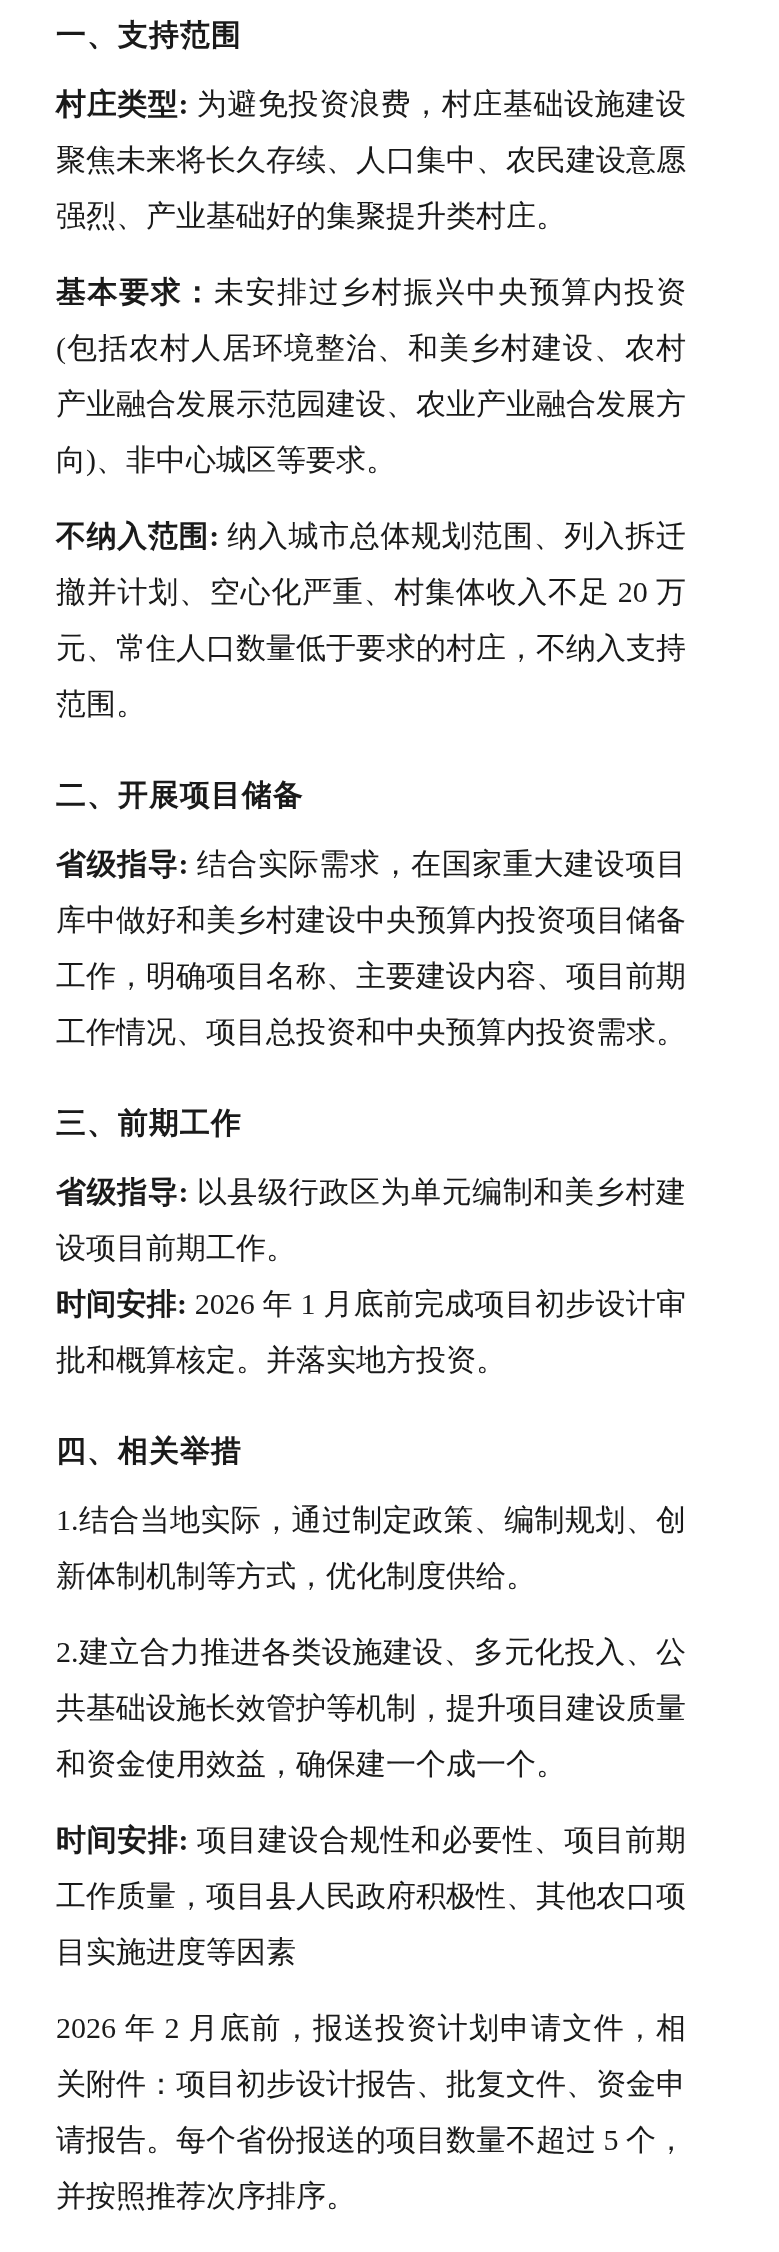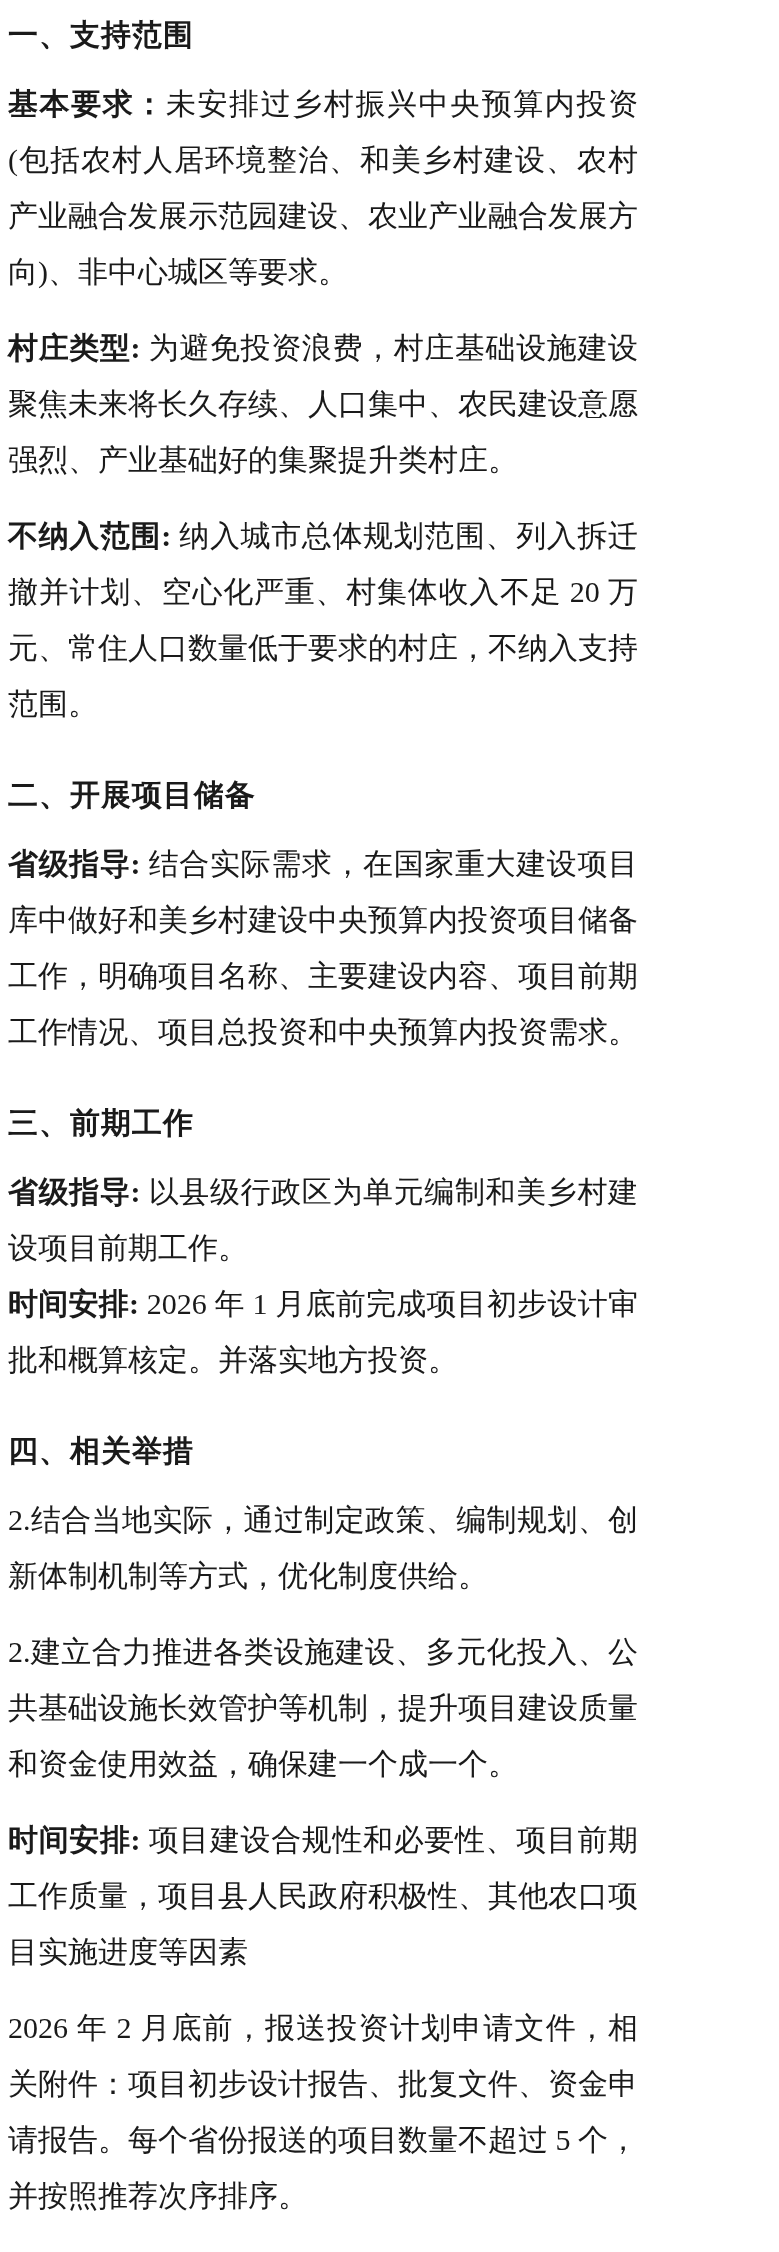"一、支持范围" .page { margin-left: none -> 48px }
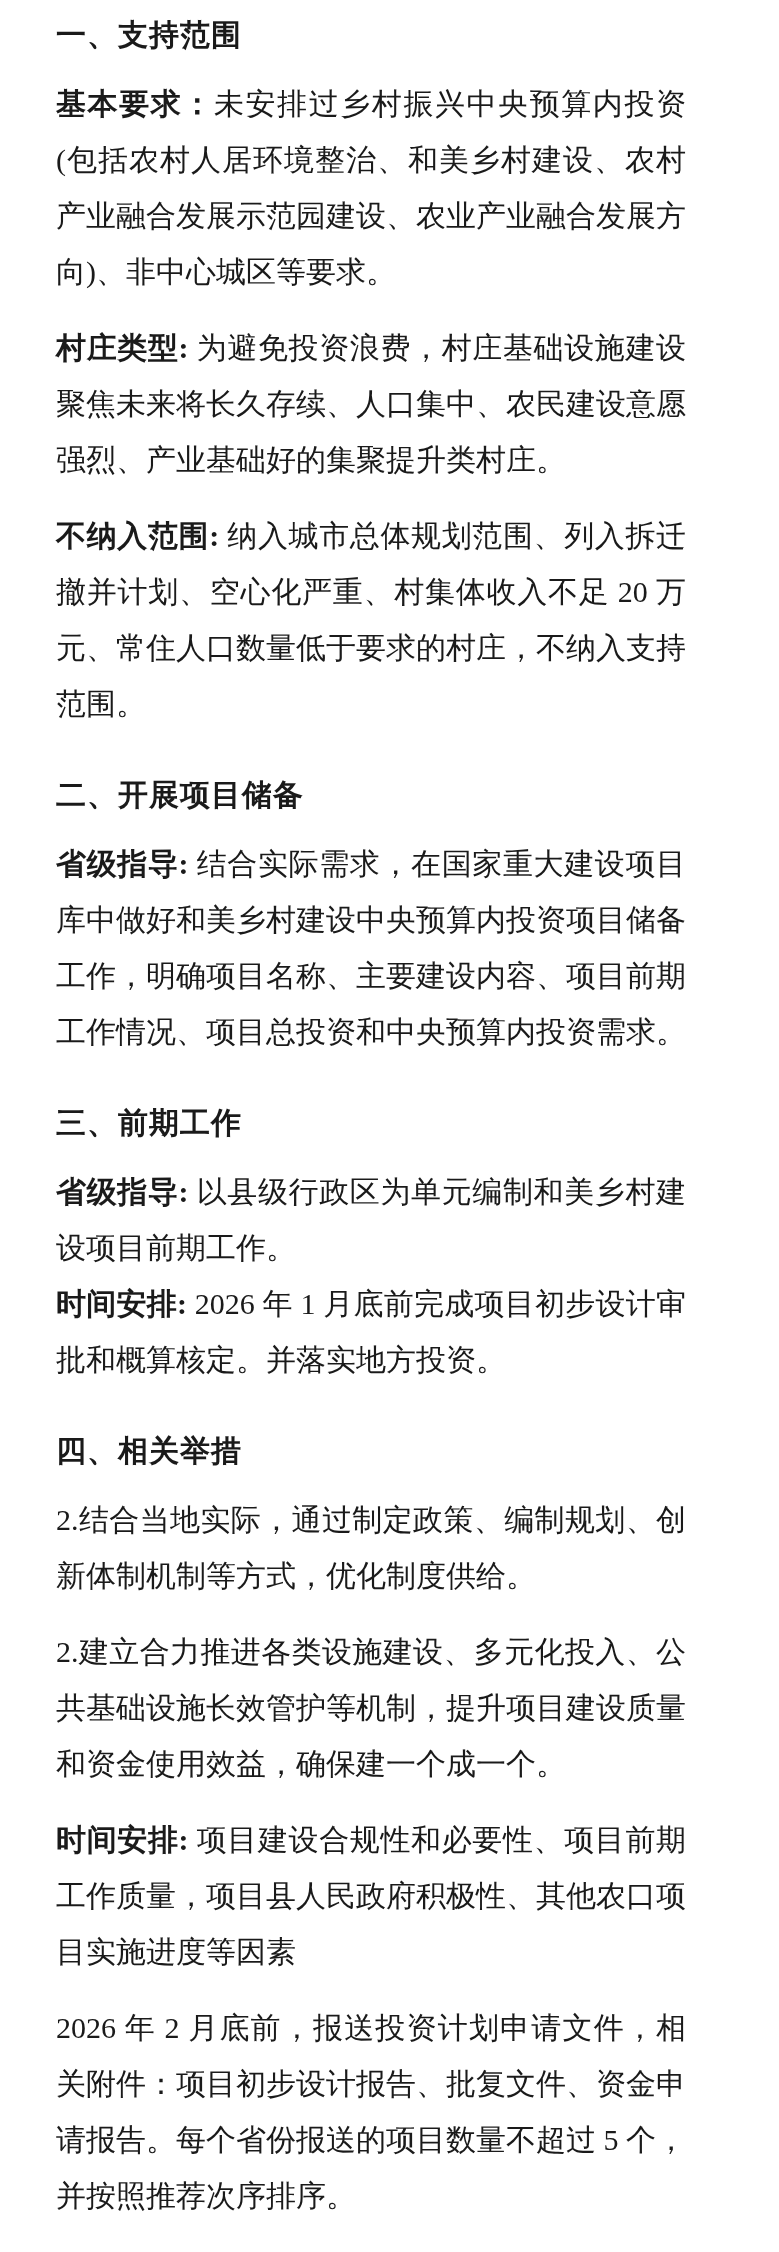"基本要求：未安排过乡村振兴中央预算内投资(包括农村人居环境整治、和美乡村建设、农" p.para { order: before "村庄类型:" -> after "村庄类型:" }
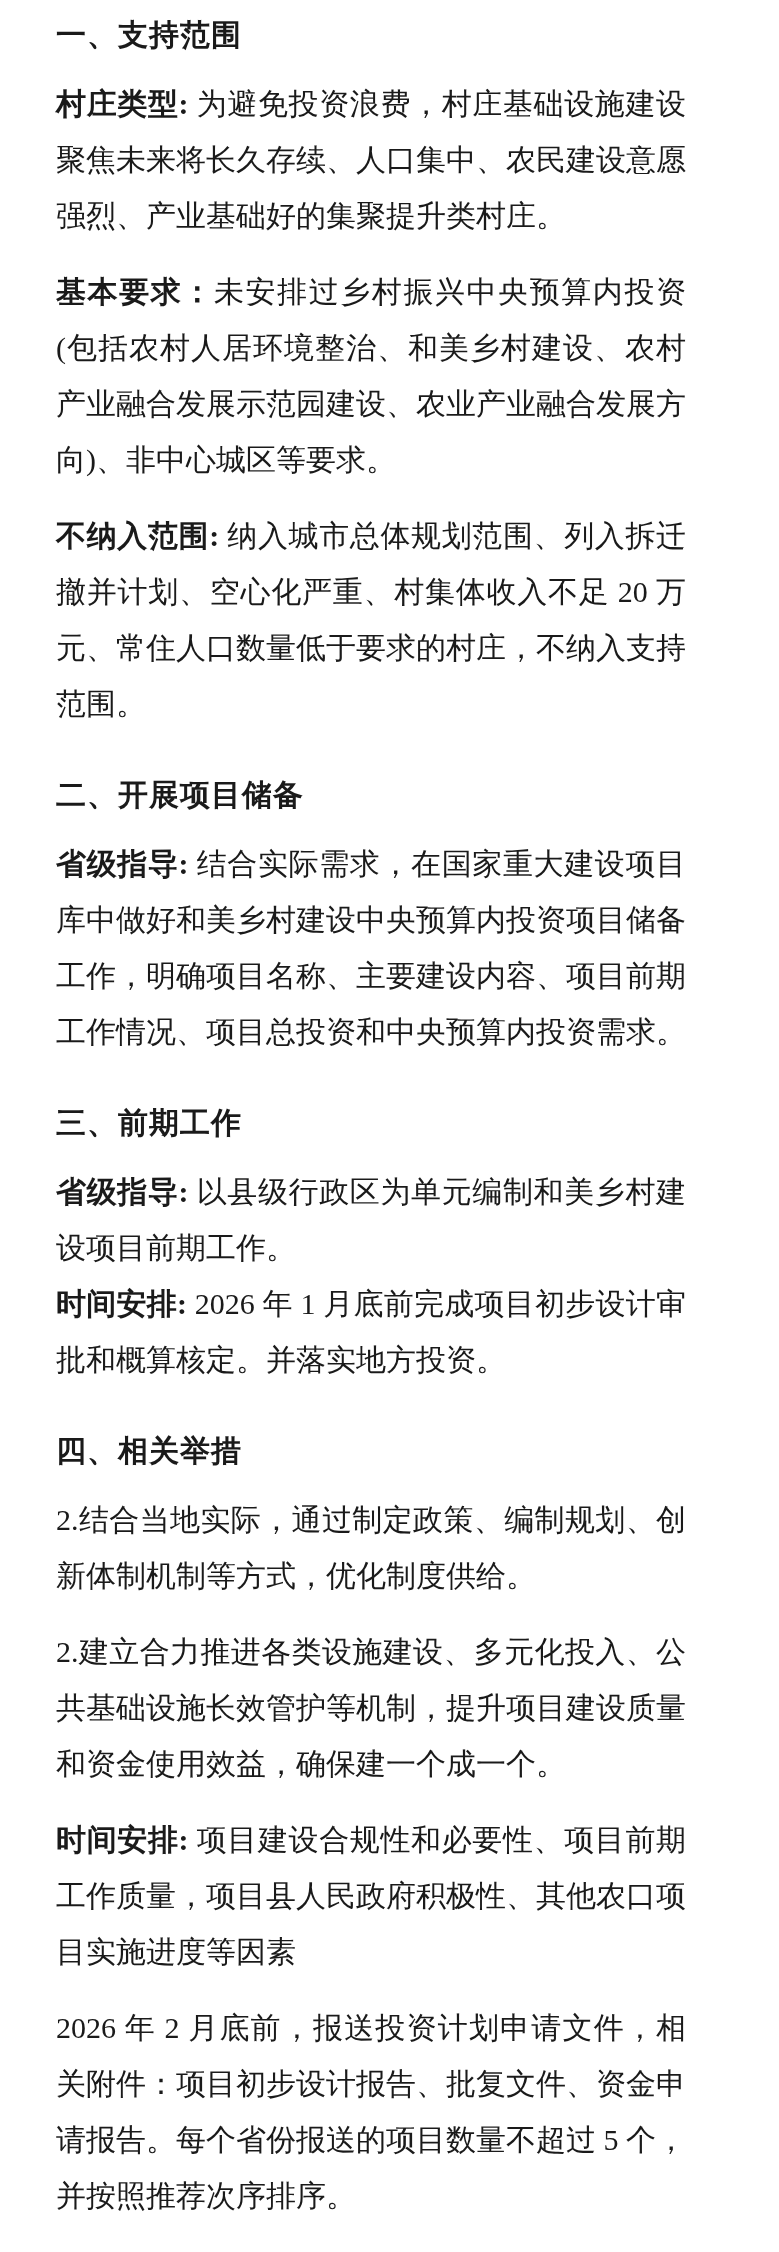"2.结合当地实际，通过制定政策、编制规划、创新体制机制等方式，优化制度供给。" span { text: 2 -> 1 }
